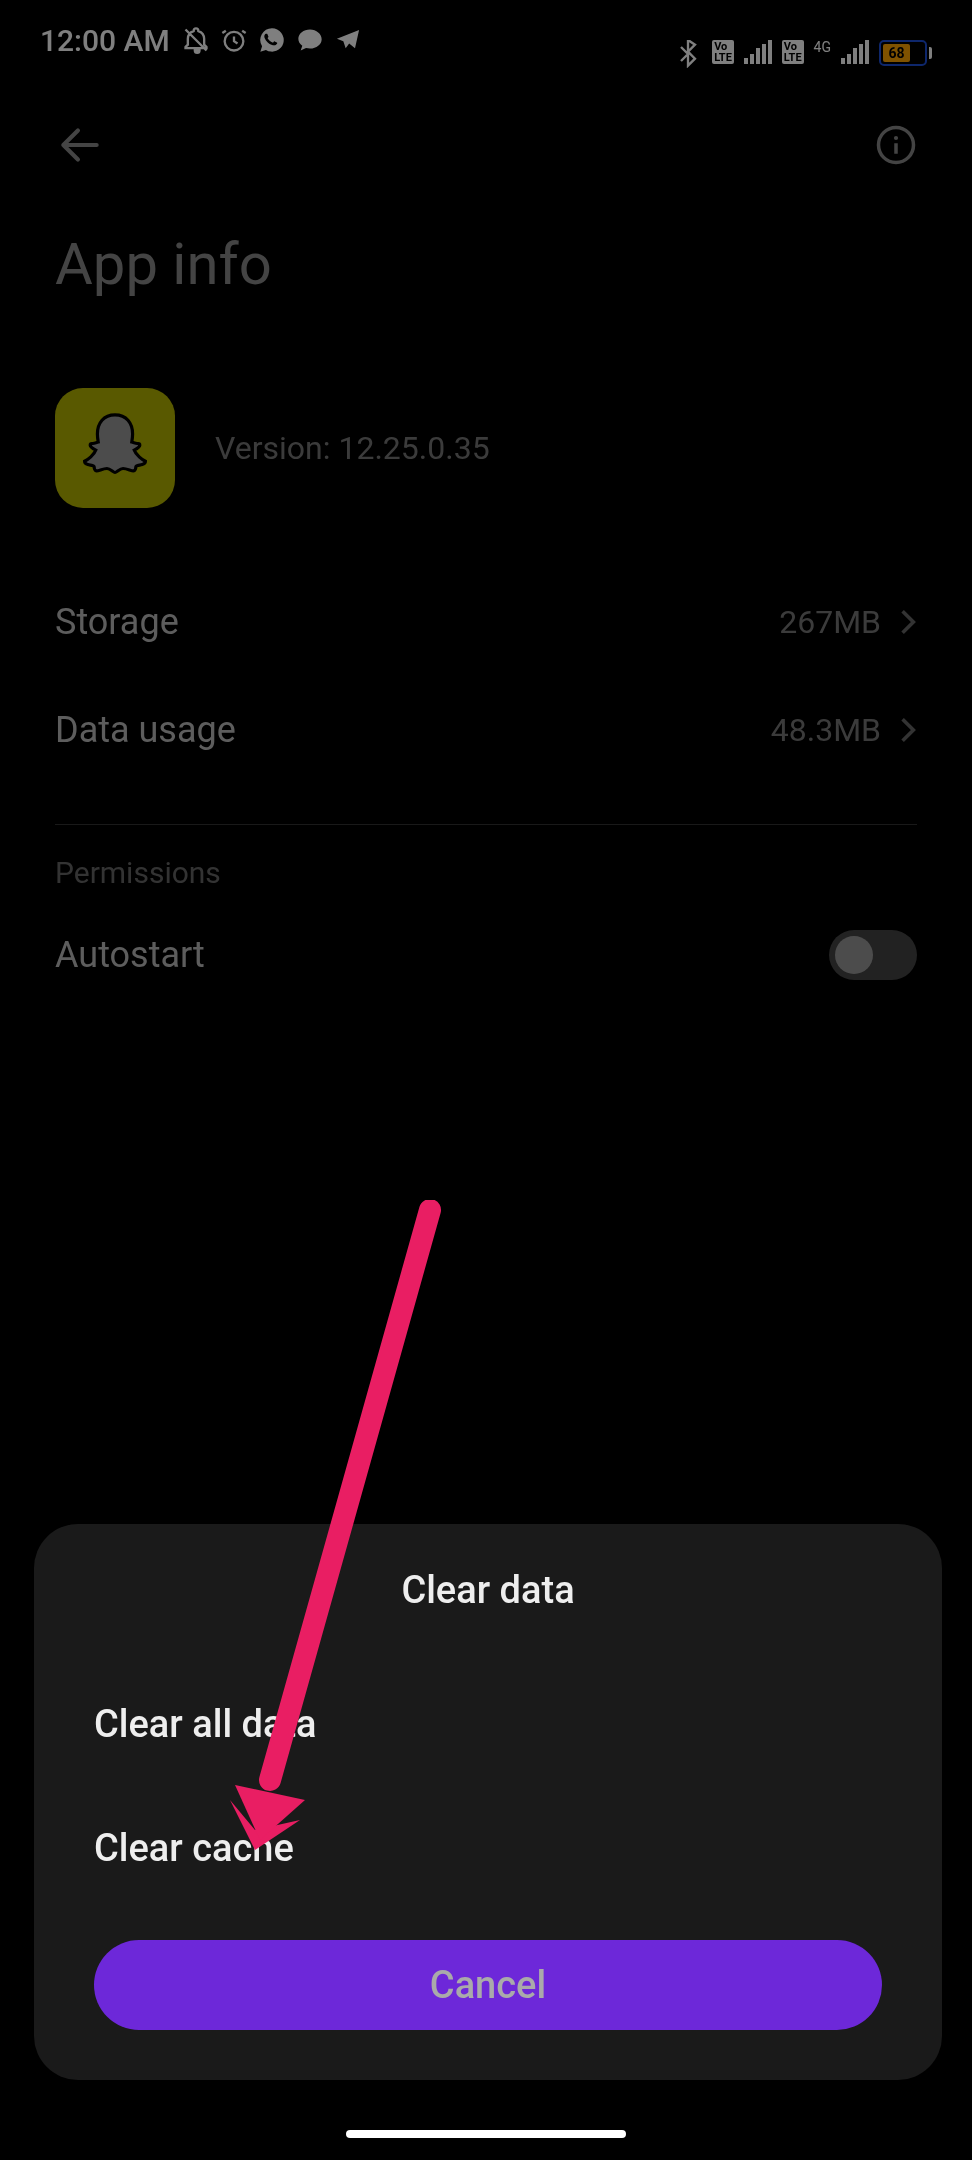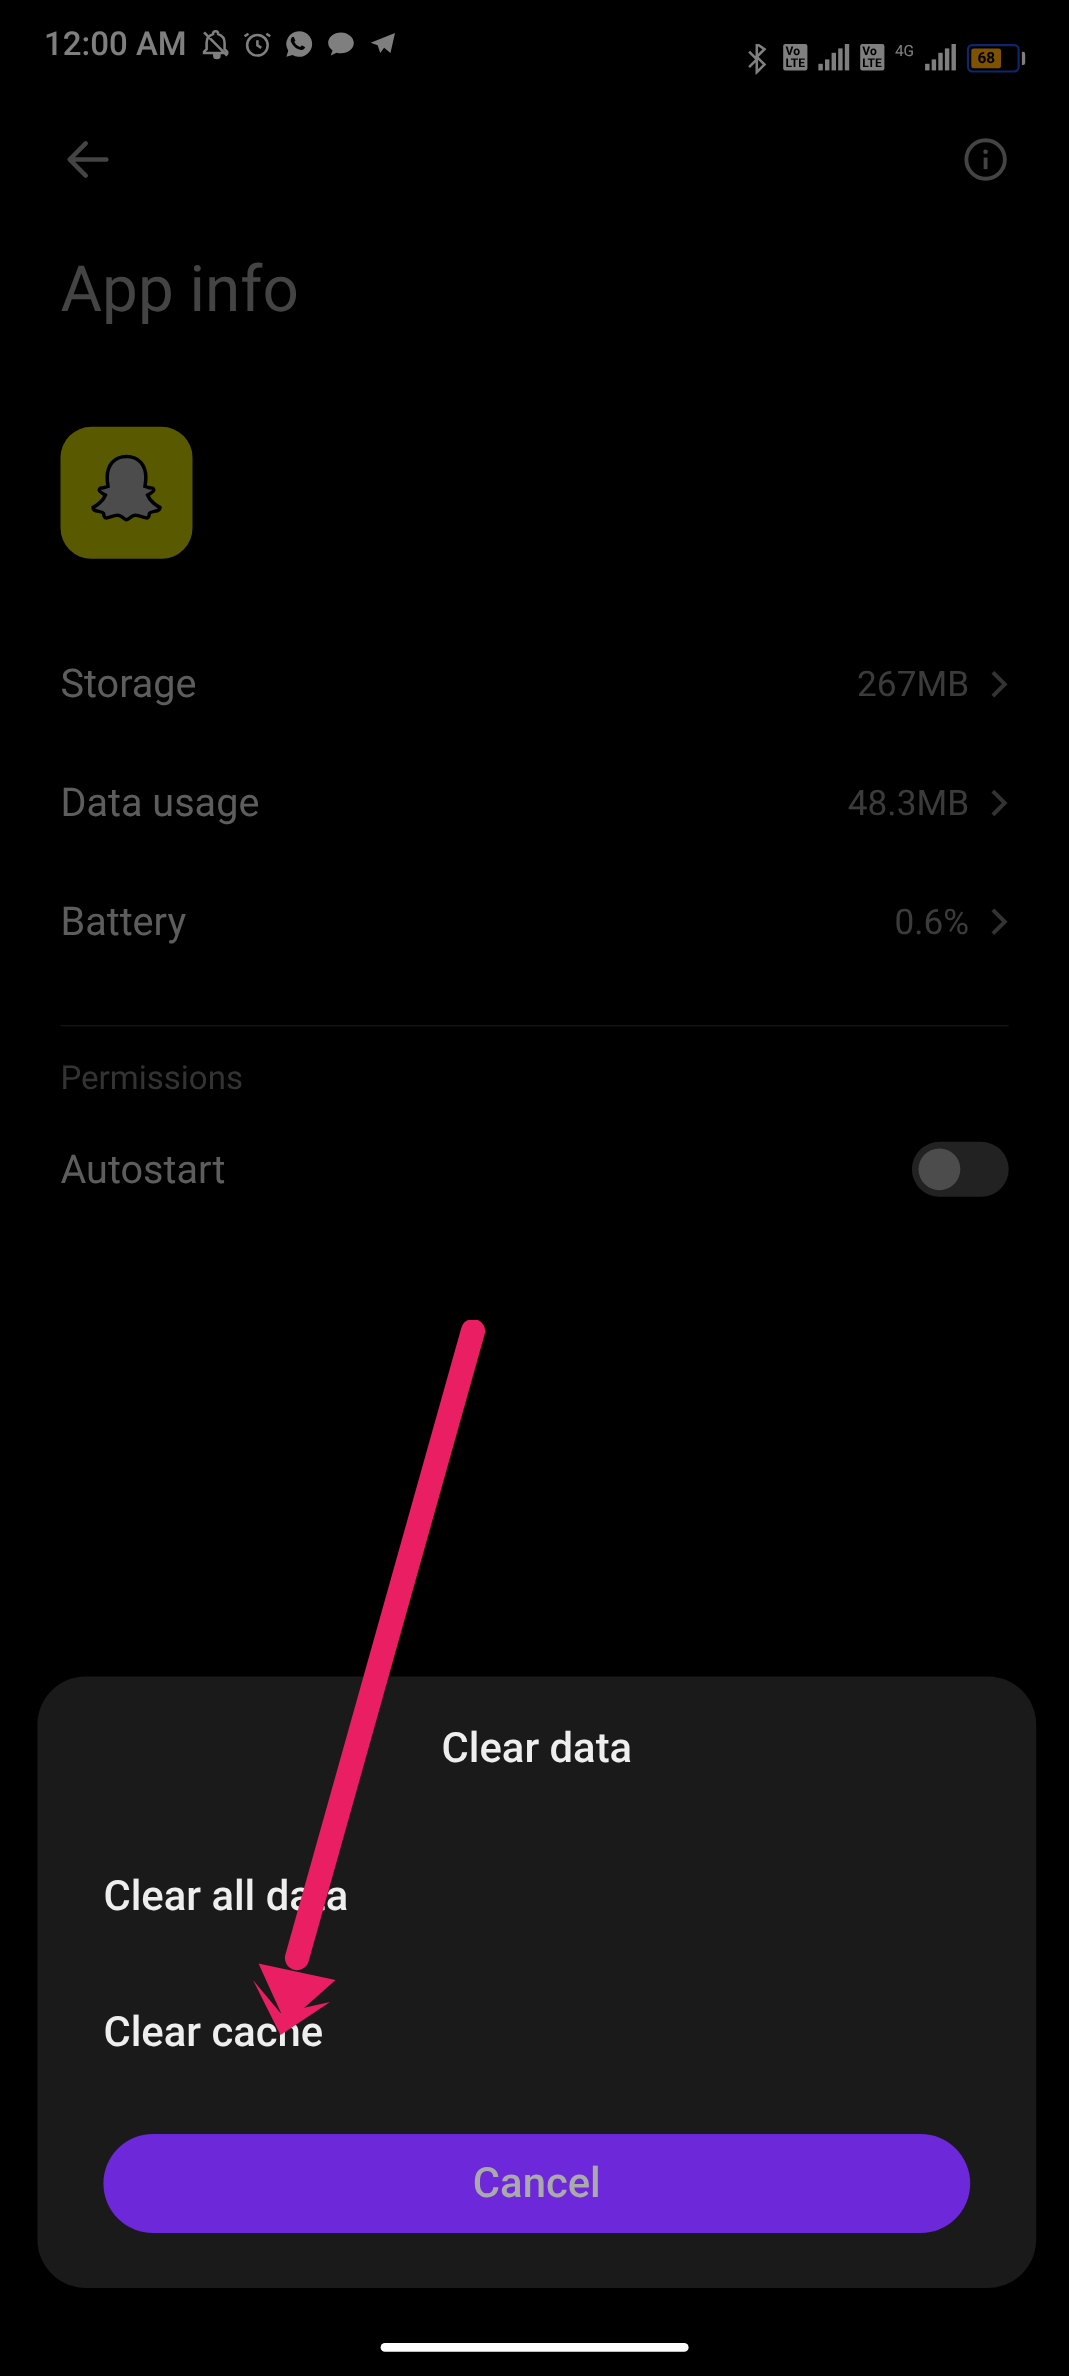"Version: 12.25.0.35" div.app-version { html: none -> <div>Version: 12.25.0.35</div> }
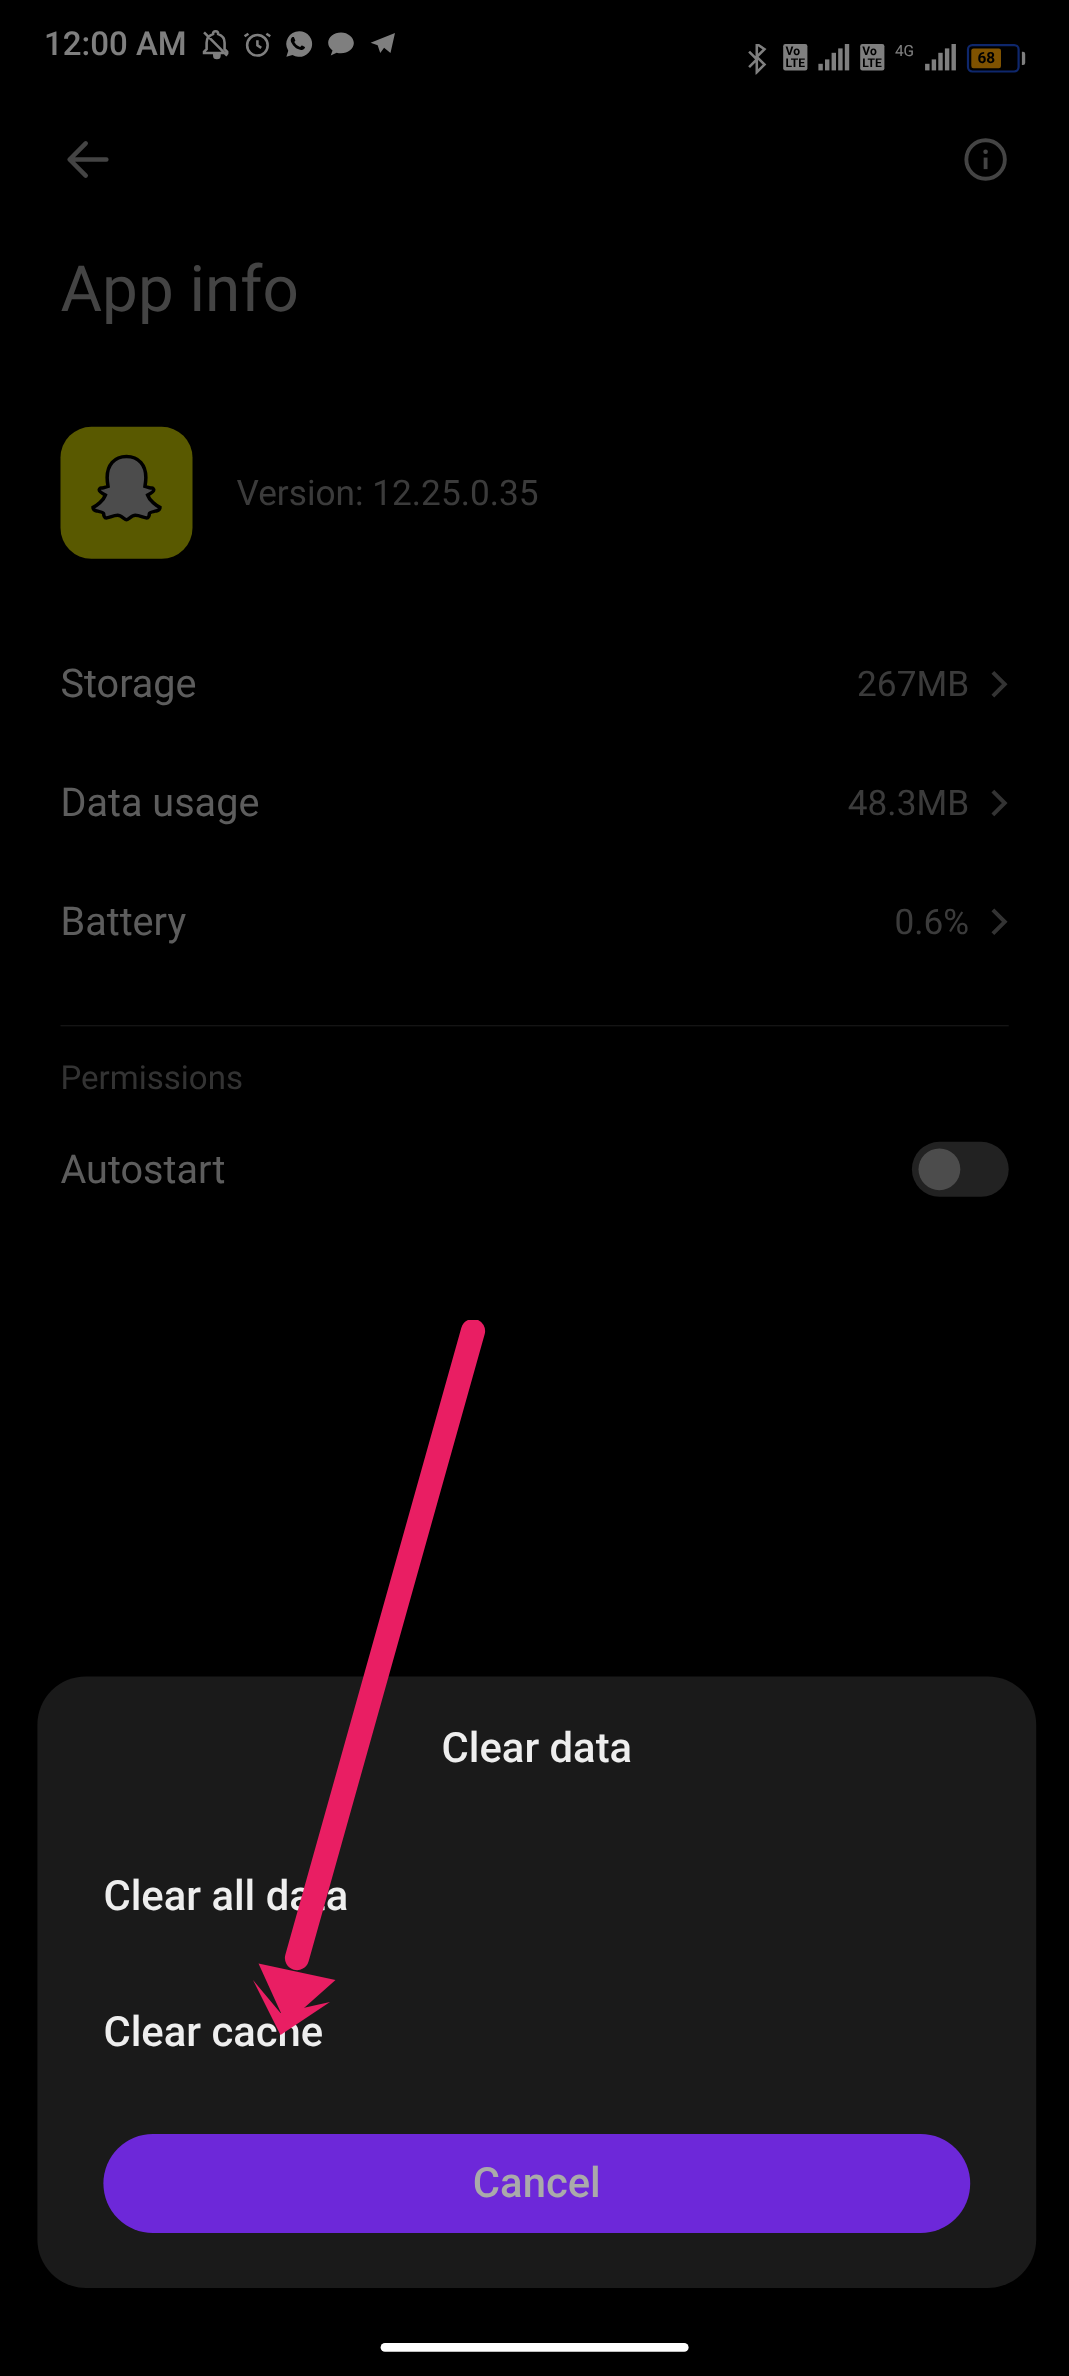"Battery" div.setting-row { html: <div> <span>Battery</span> <div> <span>0.6%</span> <svg> <path></path> </svg> </div> </div> -> none }
